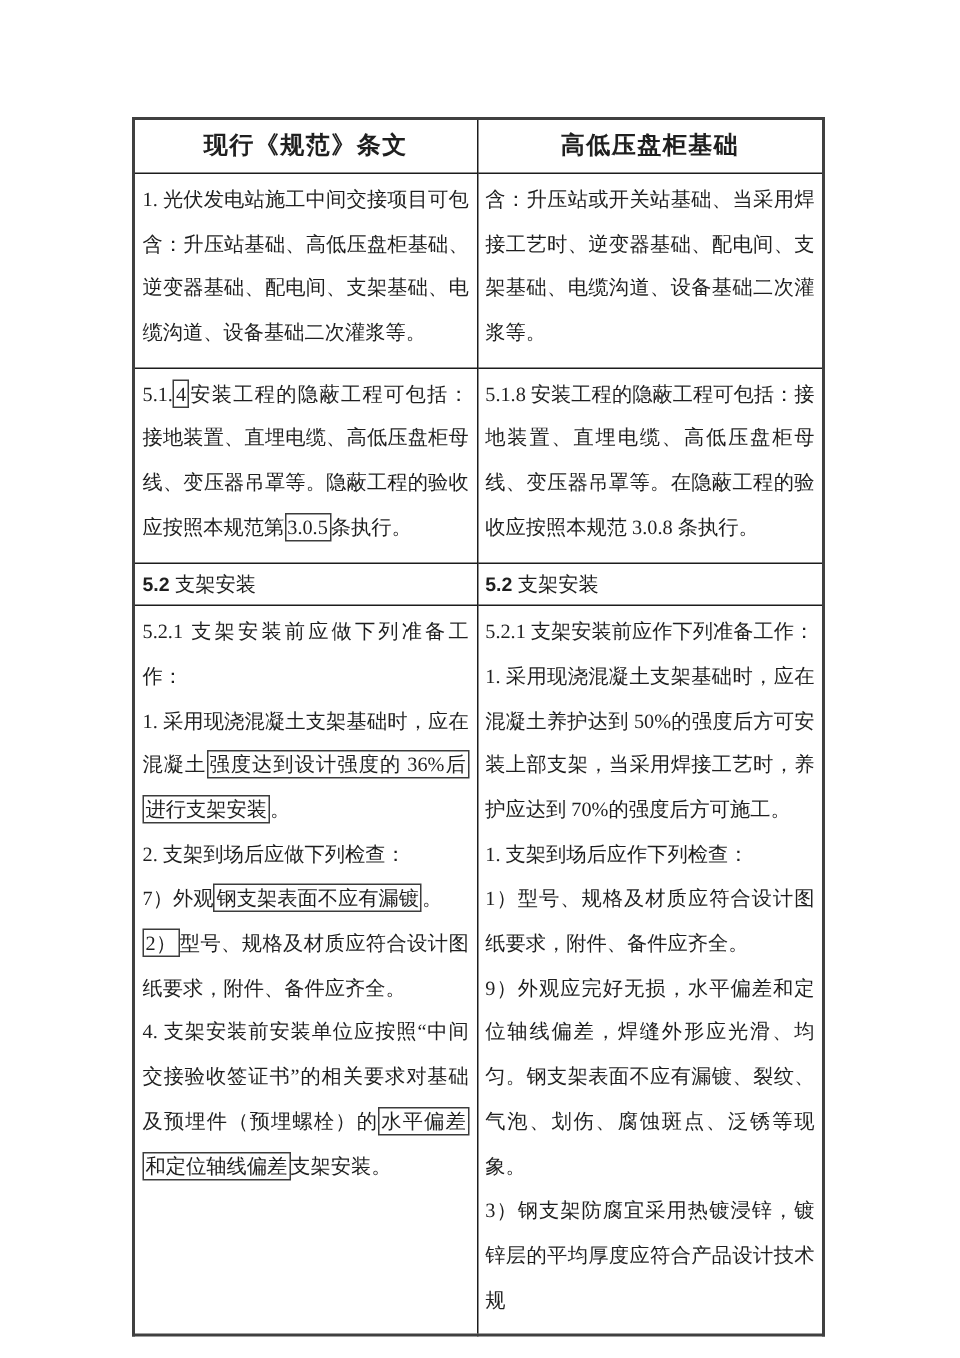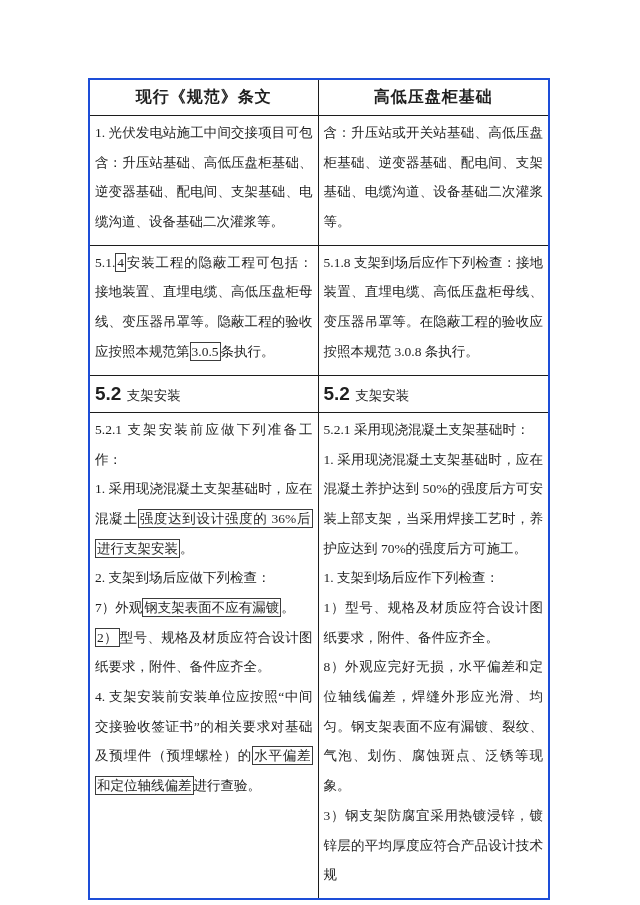"现行《规范》条文" table.doc-table { border: 2px solid #1d4ed8 -> 2px solid #404040 }
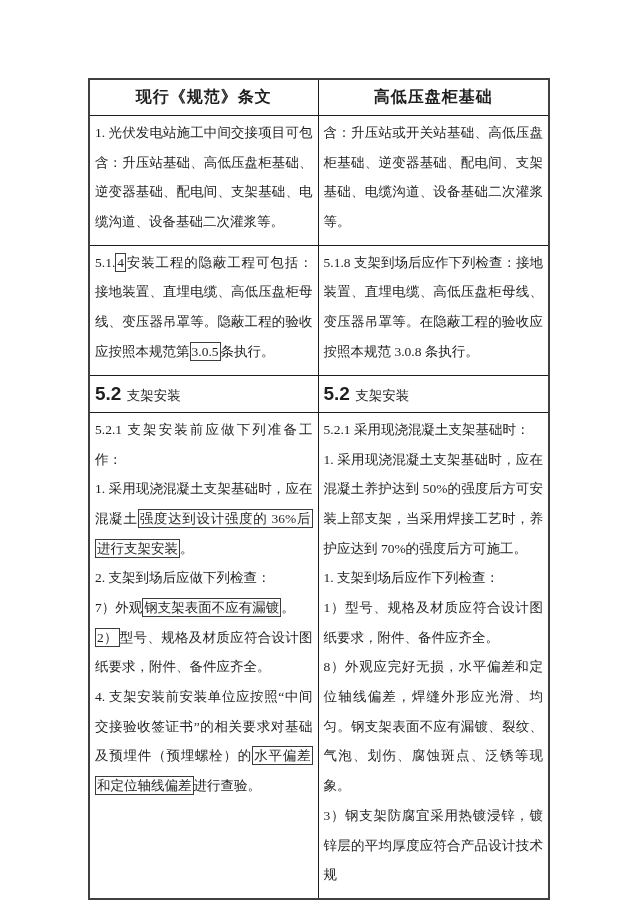"基础、高低压盘柜基础、逆变器基础、配电间、支架基础、电缆沟道、设备基础二次灌浆等" span { text: 高低压盘柜基础 -> 当采用焊接工艺时 }
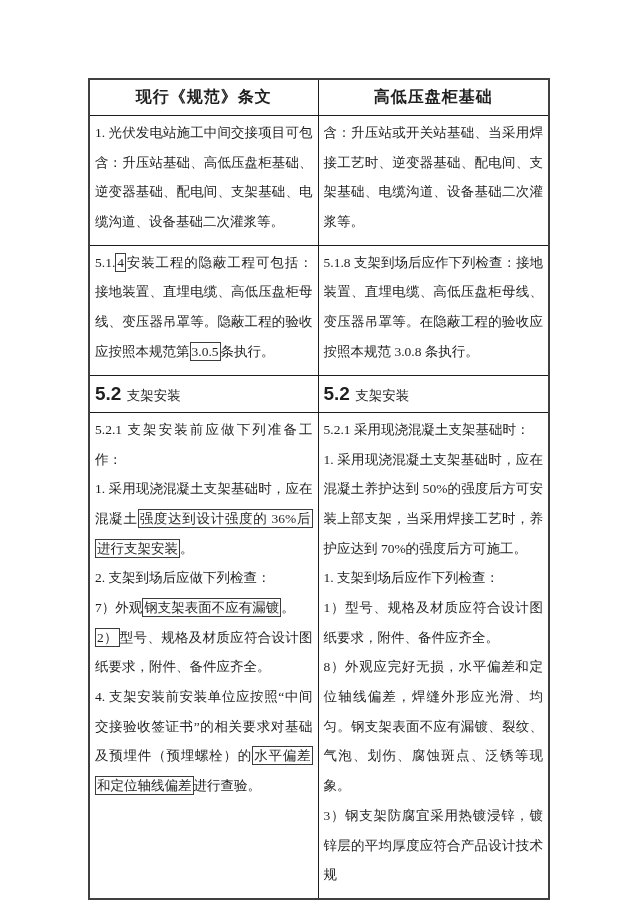"支架到场后应作下列检查：接地装置、直埋电缆、高低压盘柜母线、变压器吊罩等。在隐蔽" span { text: 支架到场后应作下列检查 -> 安装工程的隐蔽工程可包括 }
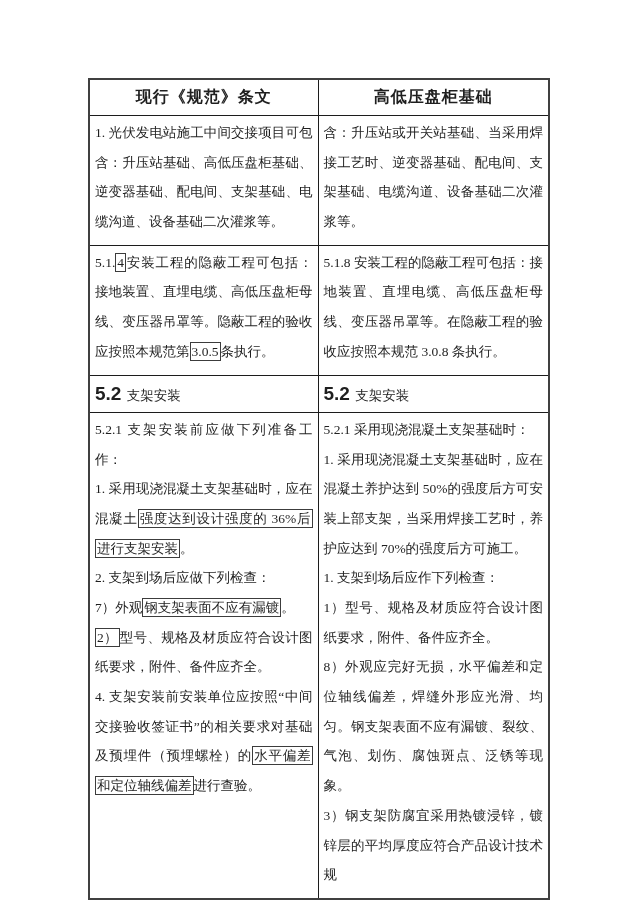"5.2" .seg-bold { font-size: 19px -> 13px }
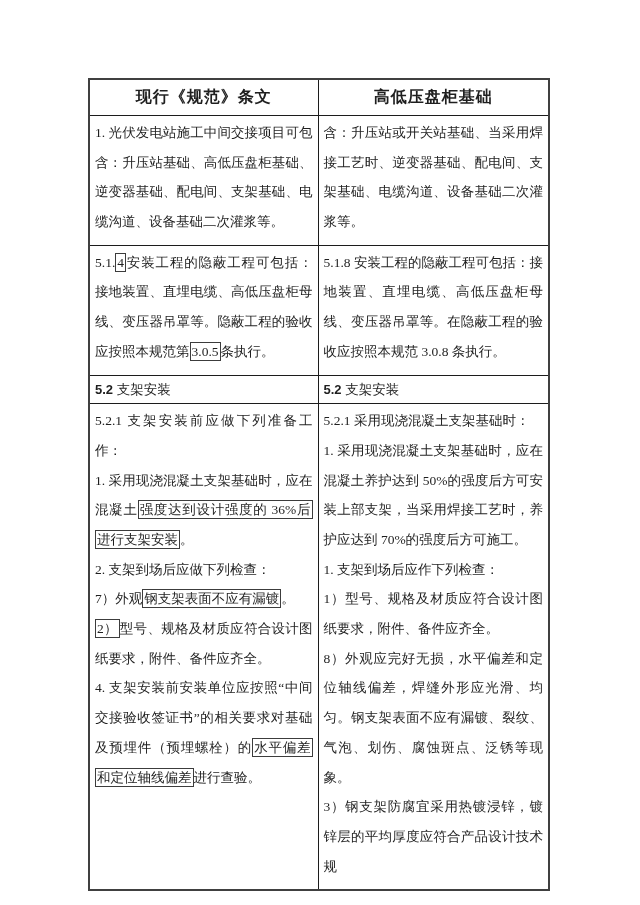"5.2.1 采用现浇混凝土支架基础时：" span { text: 采用现浇混凝土支架基础时 -> 支架安装前应作下列准备工作 }
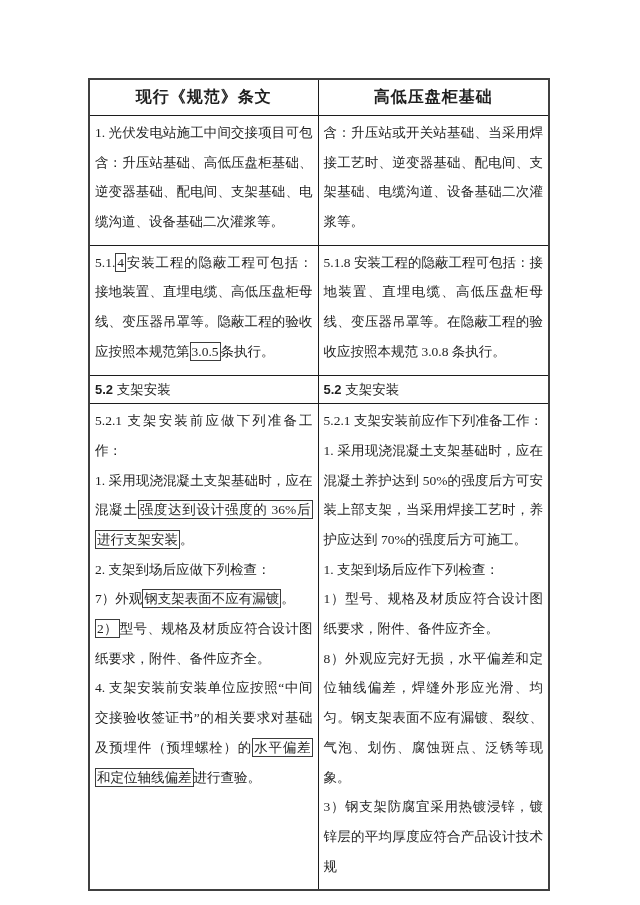"8）外观应" span { text: 8 -> 9 }
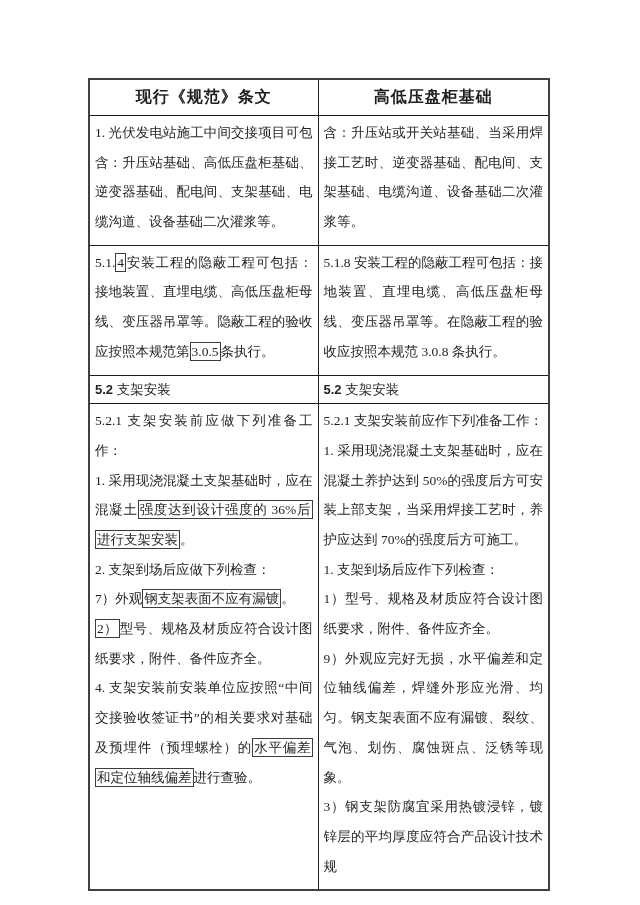"进行查验。" span { text: 进行查验 -> 支架安装 }
